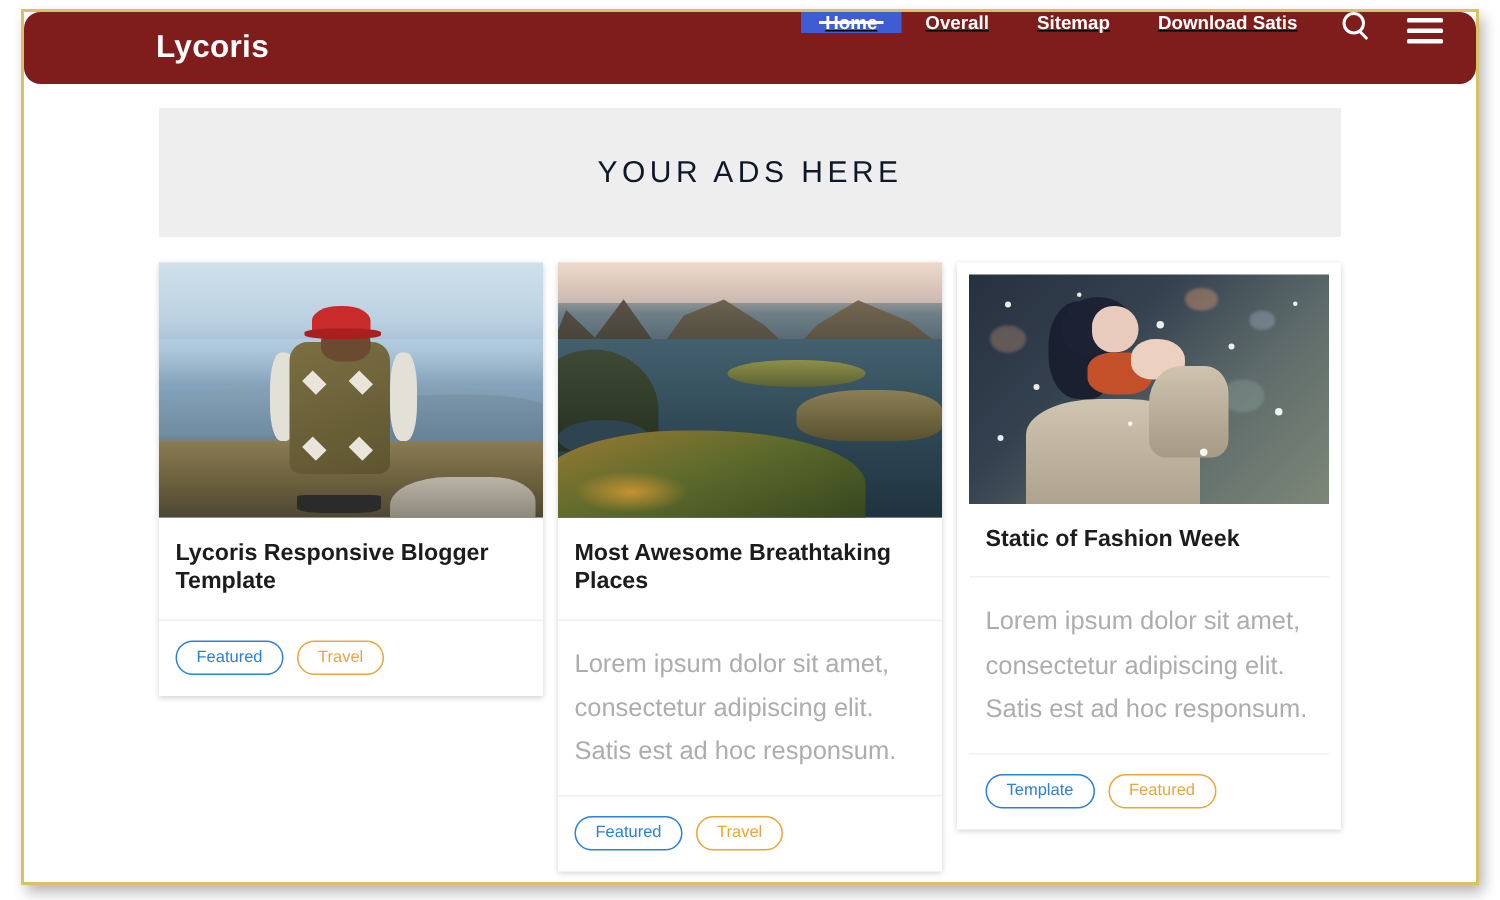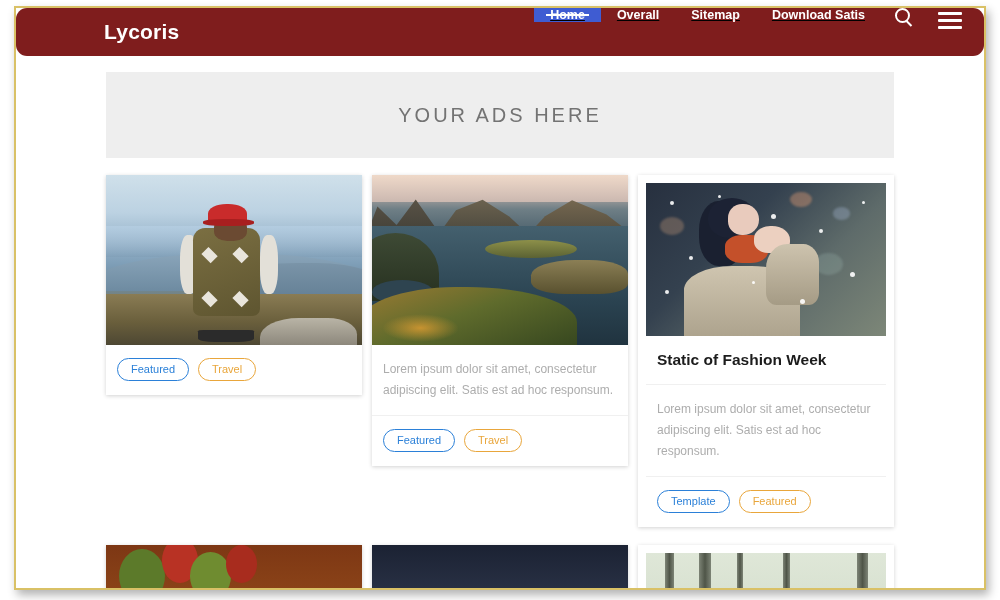"YOUR ADS HERE" #ad-banner-text { color: #737373 -> #0f172a }
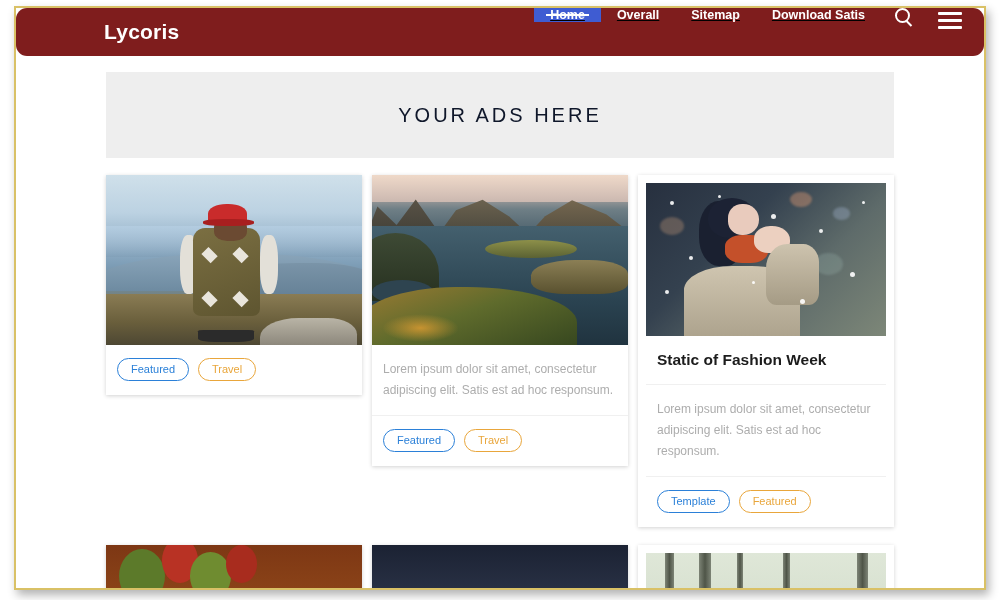"Lycoris Responsive Blogger Template" h2.card-title { html: none -> <h2>Lycoris Responsive Blogger Template</h2> }
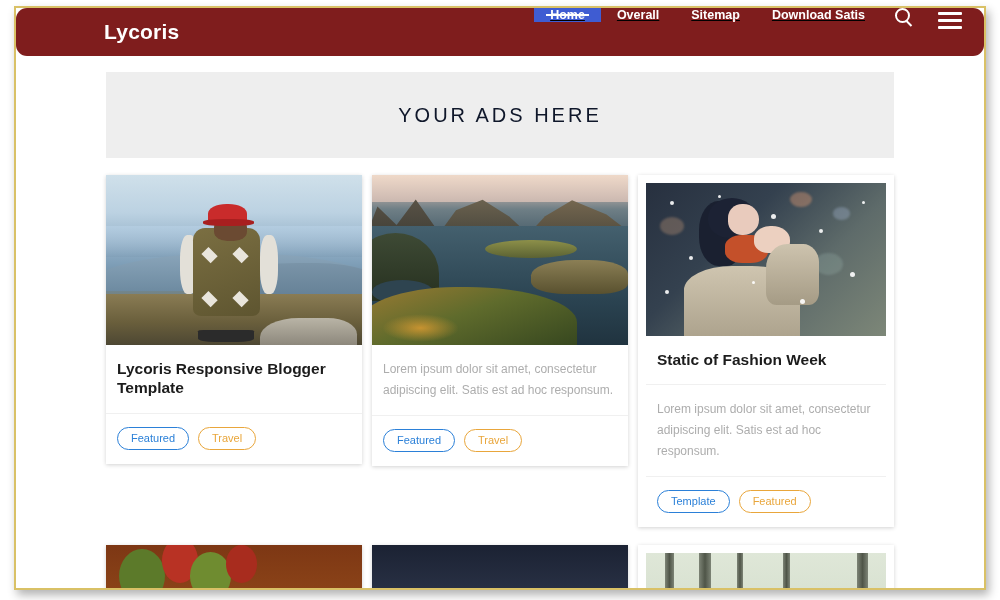"Most Awesome Breathtaking Places" h2.card-title { html: none -> <h2>Most Awesome Breathtaking Places</h2> }
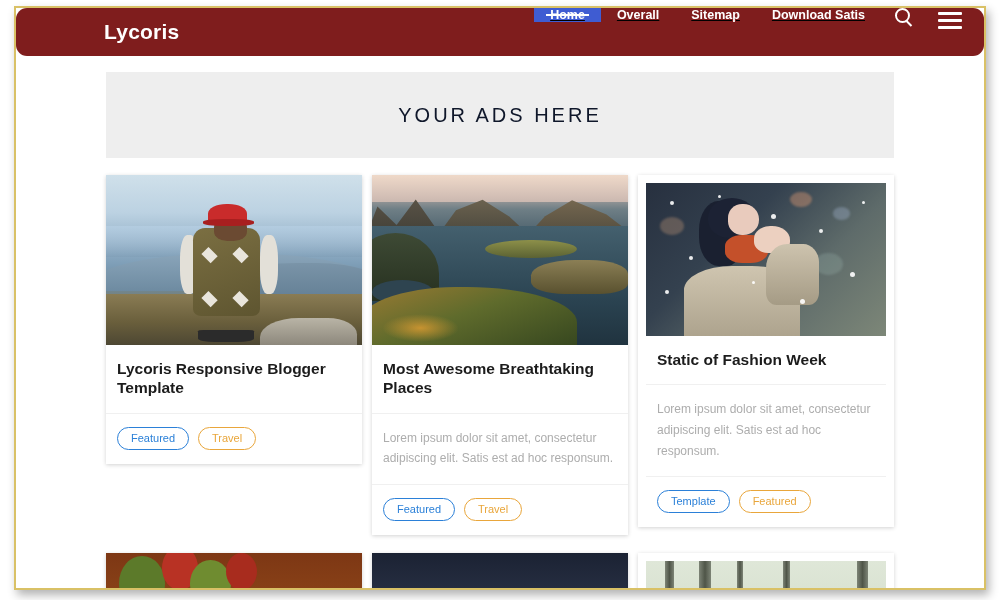"Lorem ipsum dolor sit amet," .card-excerpt { font-size: 12px -> 17px }
